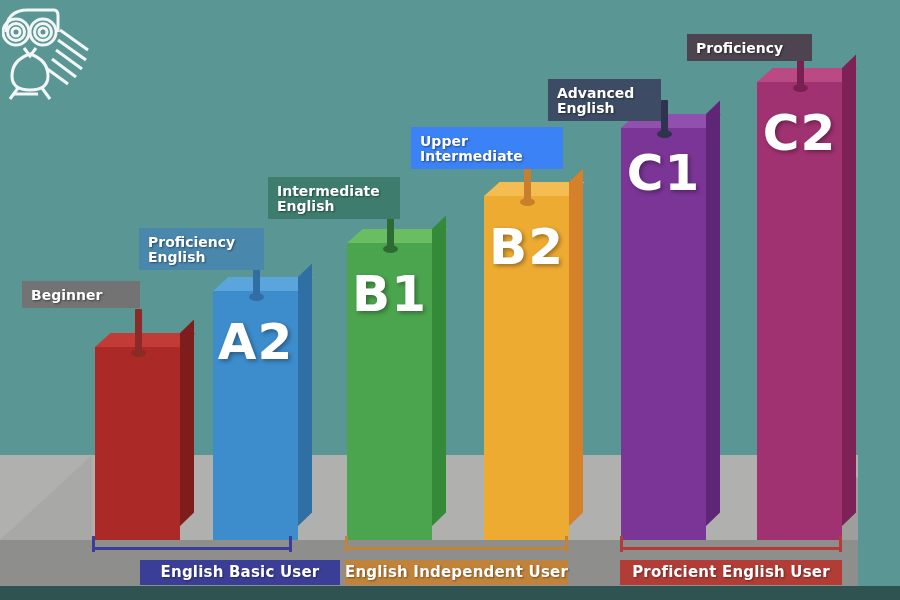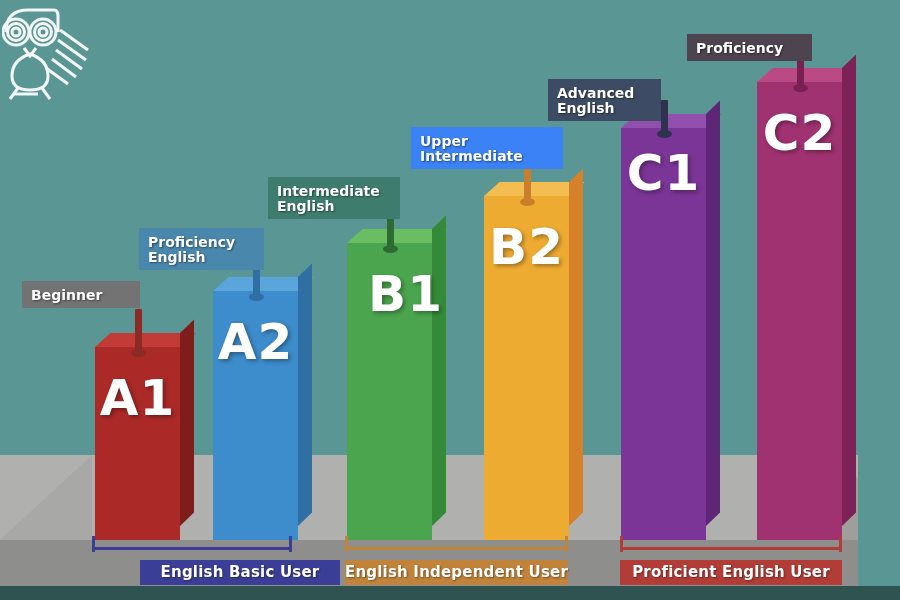"B1" div.bar-label { padding-left: 16px -> none }
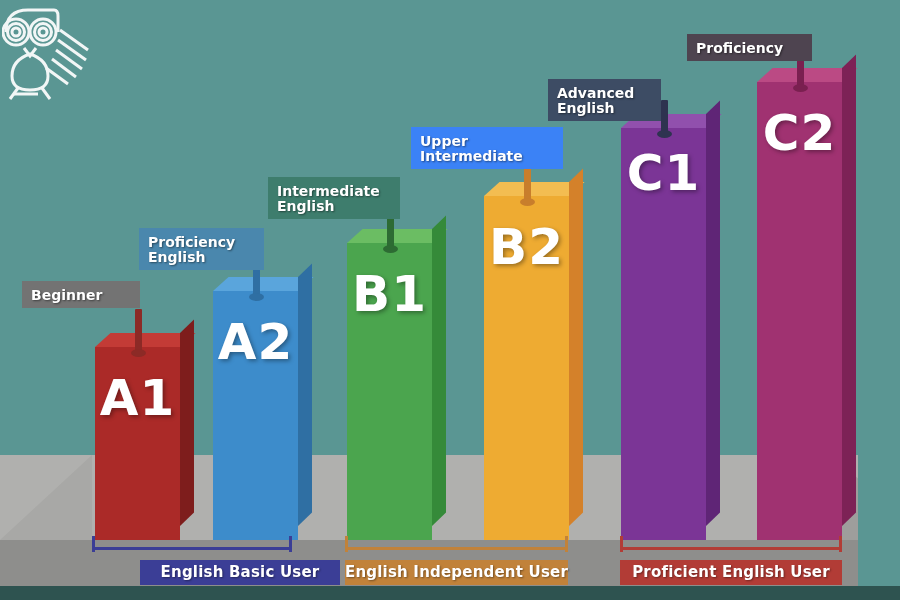"A1" div.bar-label { html: <div>A1</div> -> none }
